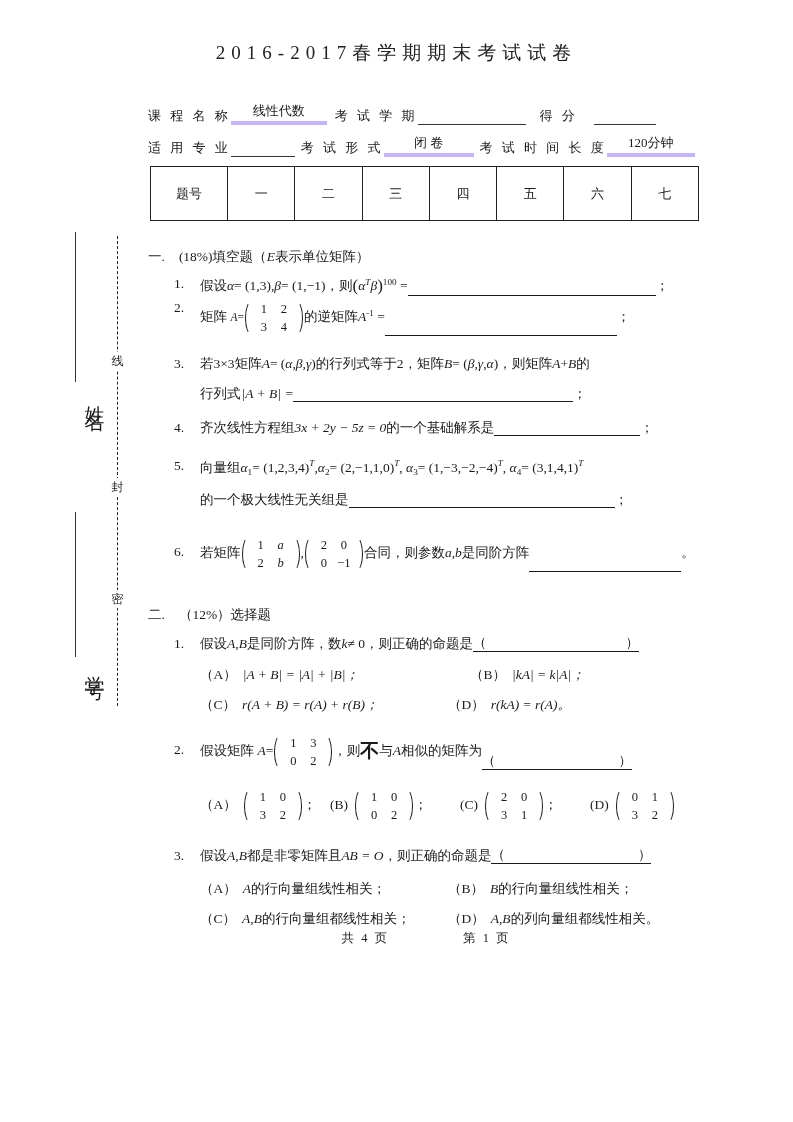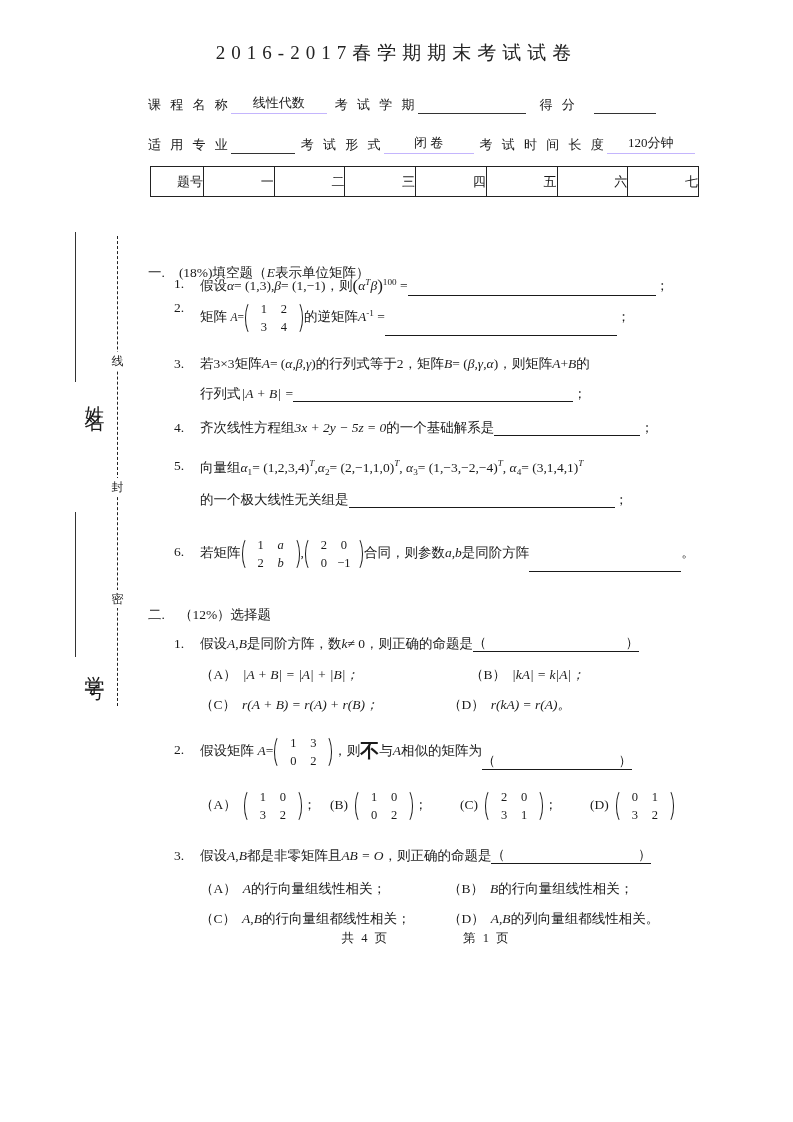"课 程 名 称" .hdr-row1 { top: 94px -> 102px }
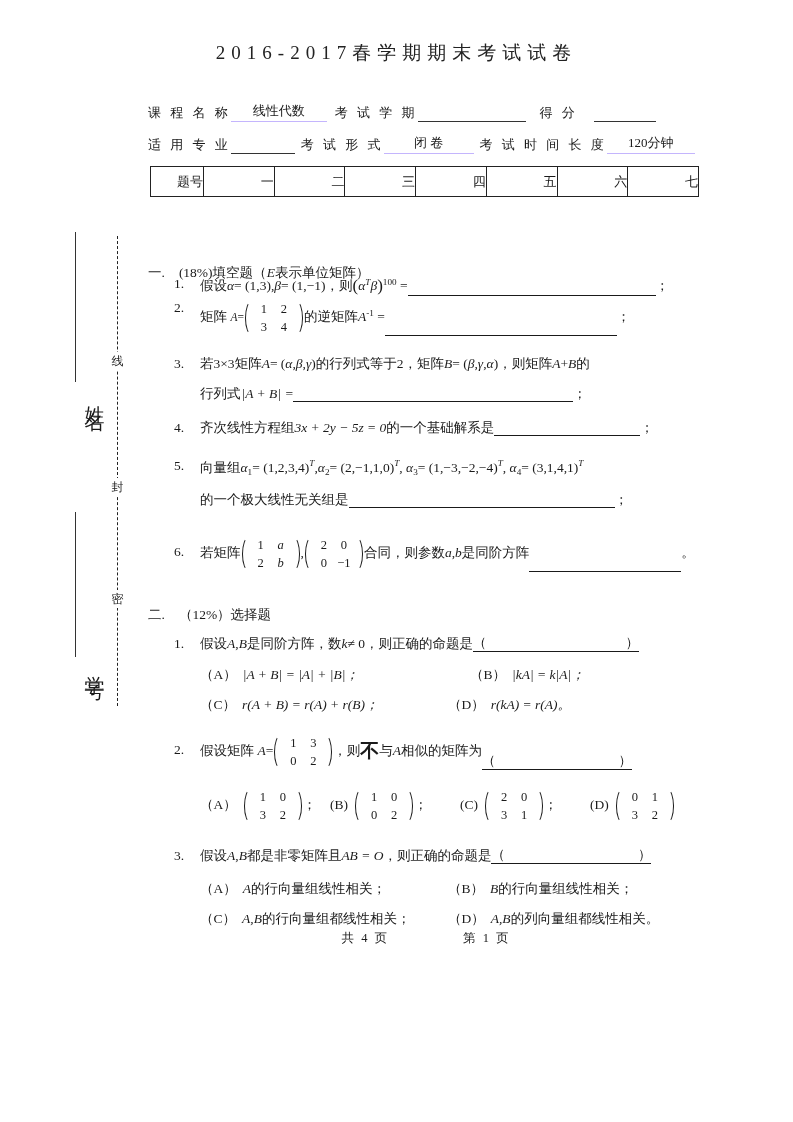"线性代数" .hdr-val { border-bottom: 1px solid #c4b5fd -> 4px solid #c4b5fd }
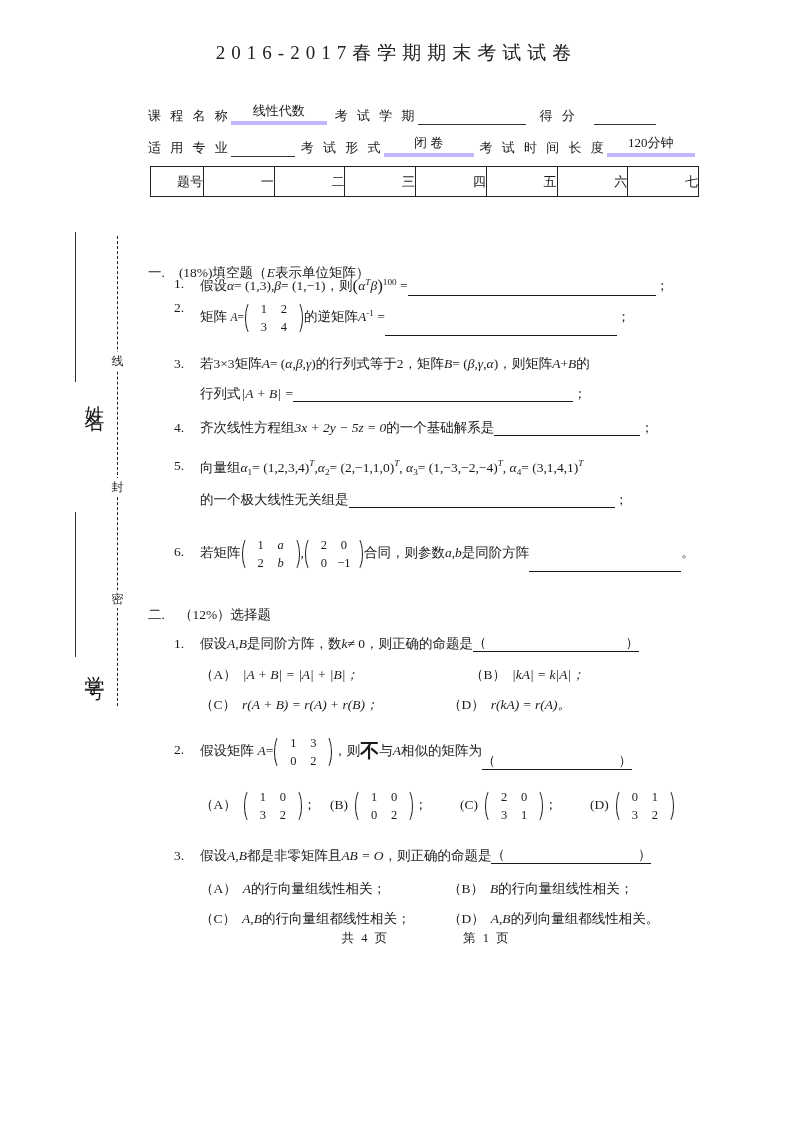"题号" .score-table td { padding: 0 -> 12px; text-align: right -> center }
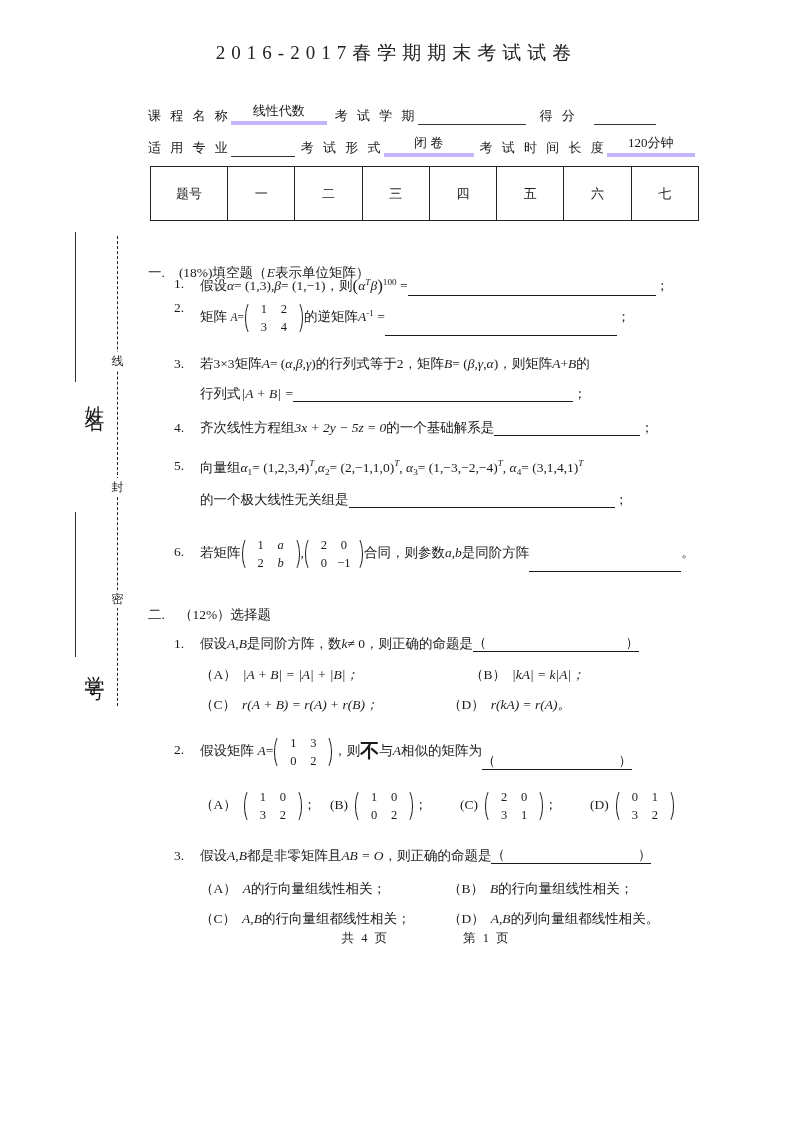"一. (18%)填空题（E表示单位矩阵）" div.sec-head { top: 264px -> 248px }
